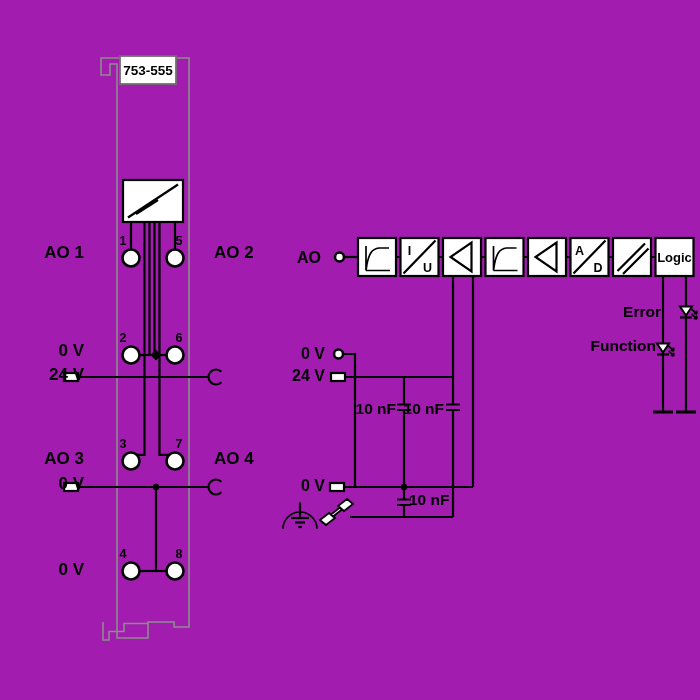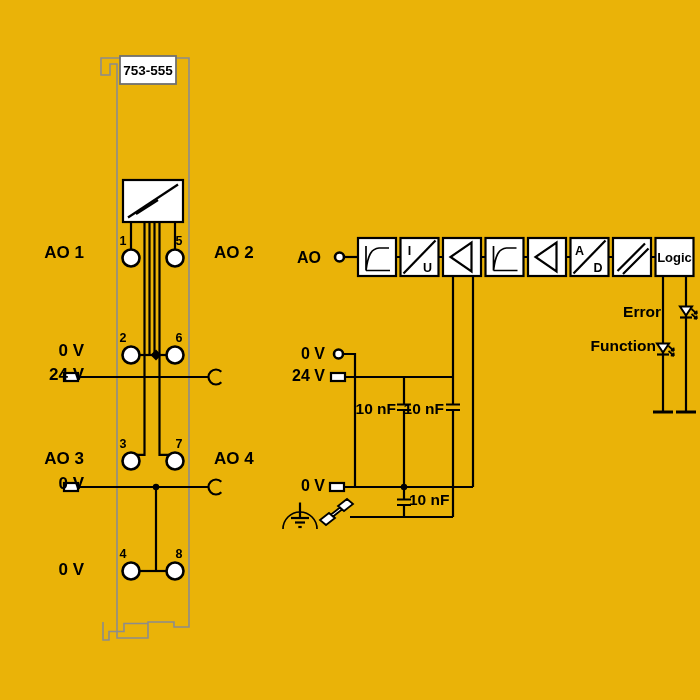"753-555" .stage { background: #eab308 -> #a21caf }
